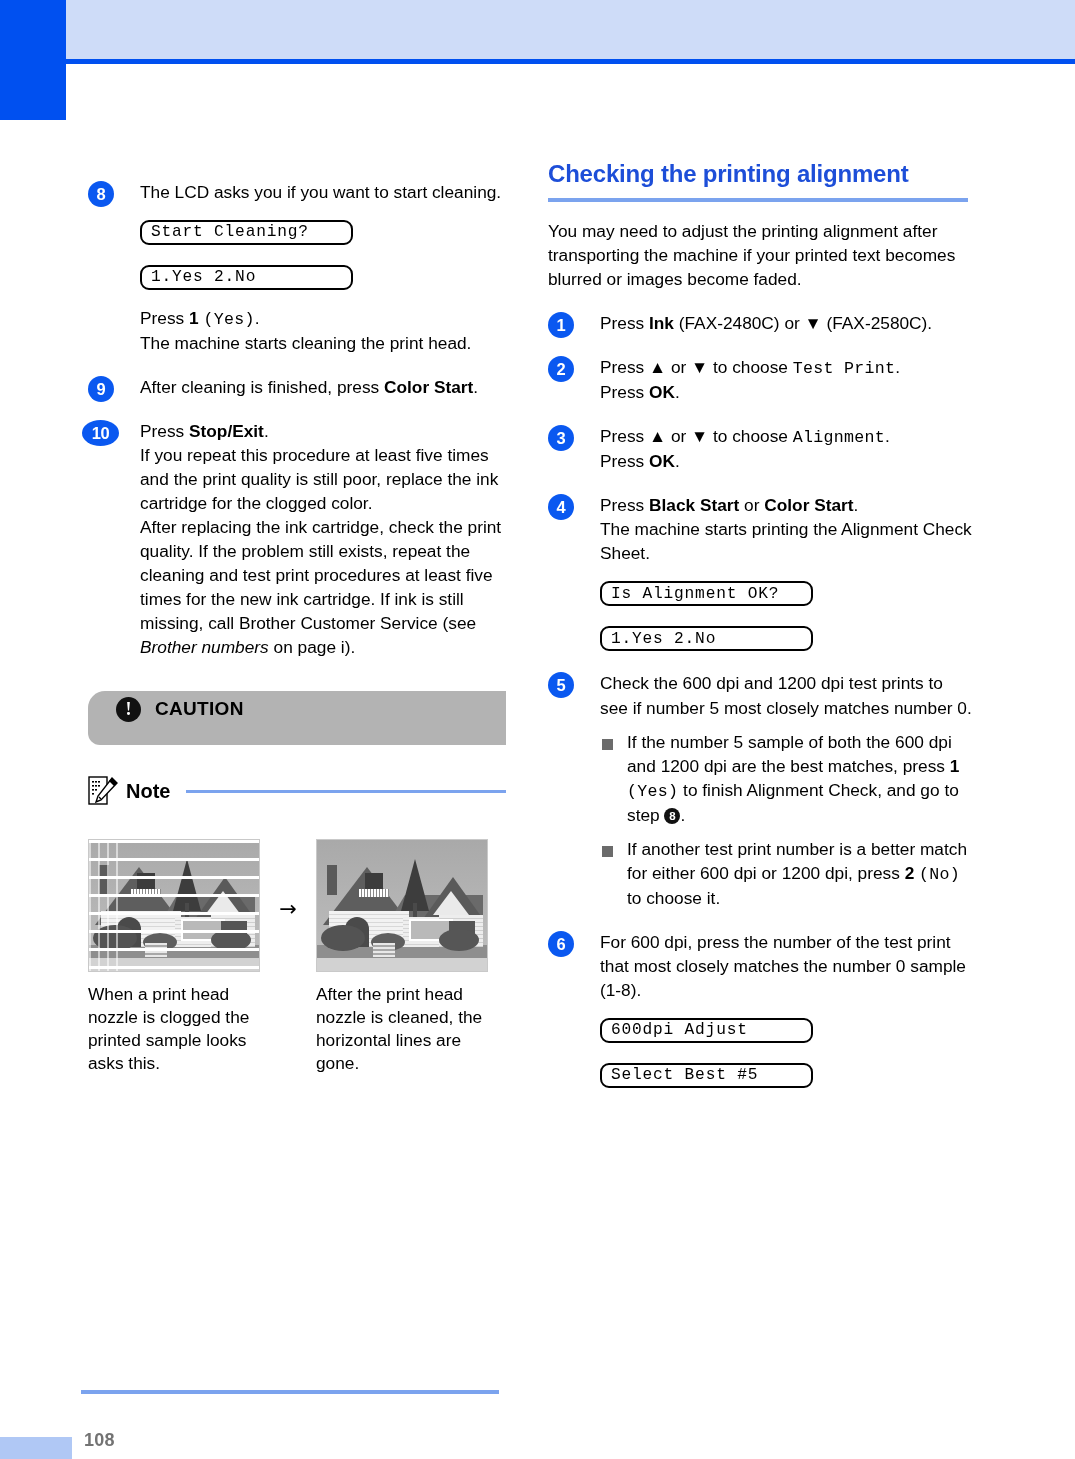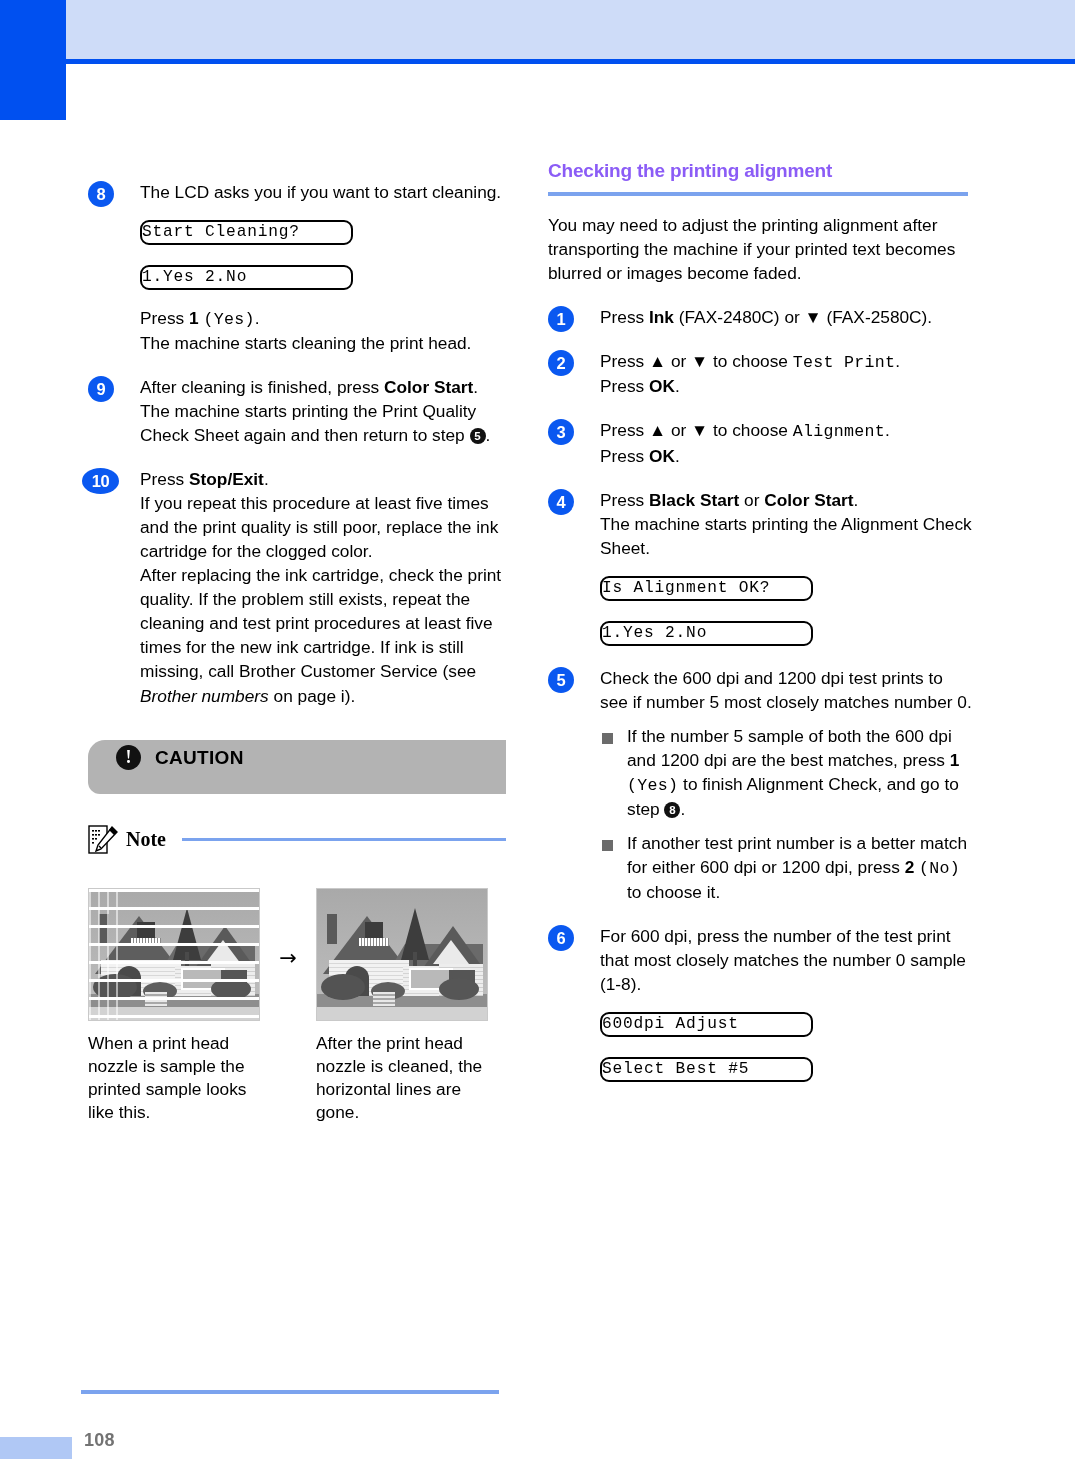"Checking the printing alignment" .section-heading { color: #8b5cf6 -> #1d4ed8; font-size: 19px -> 24px }
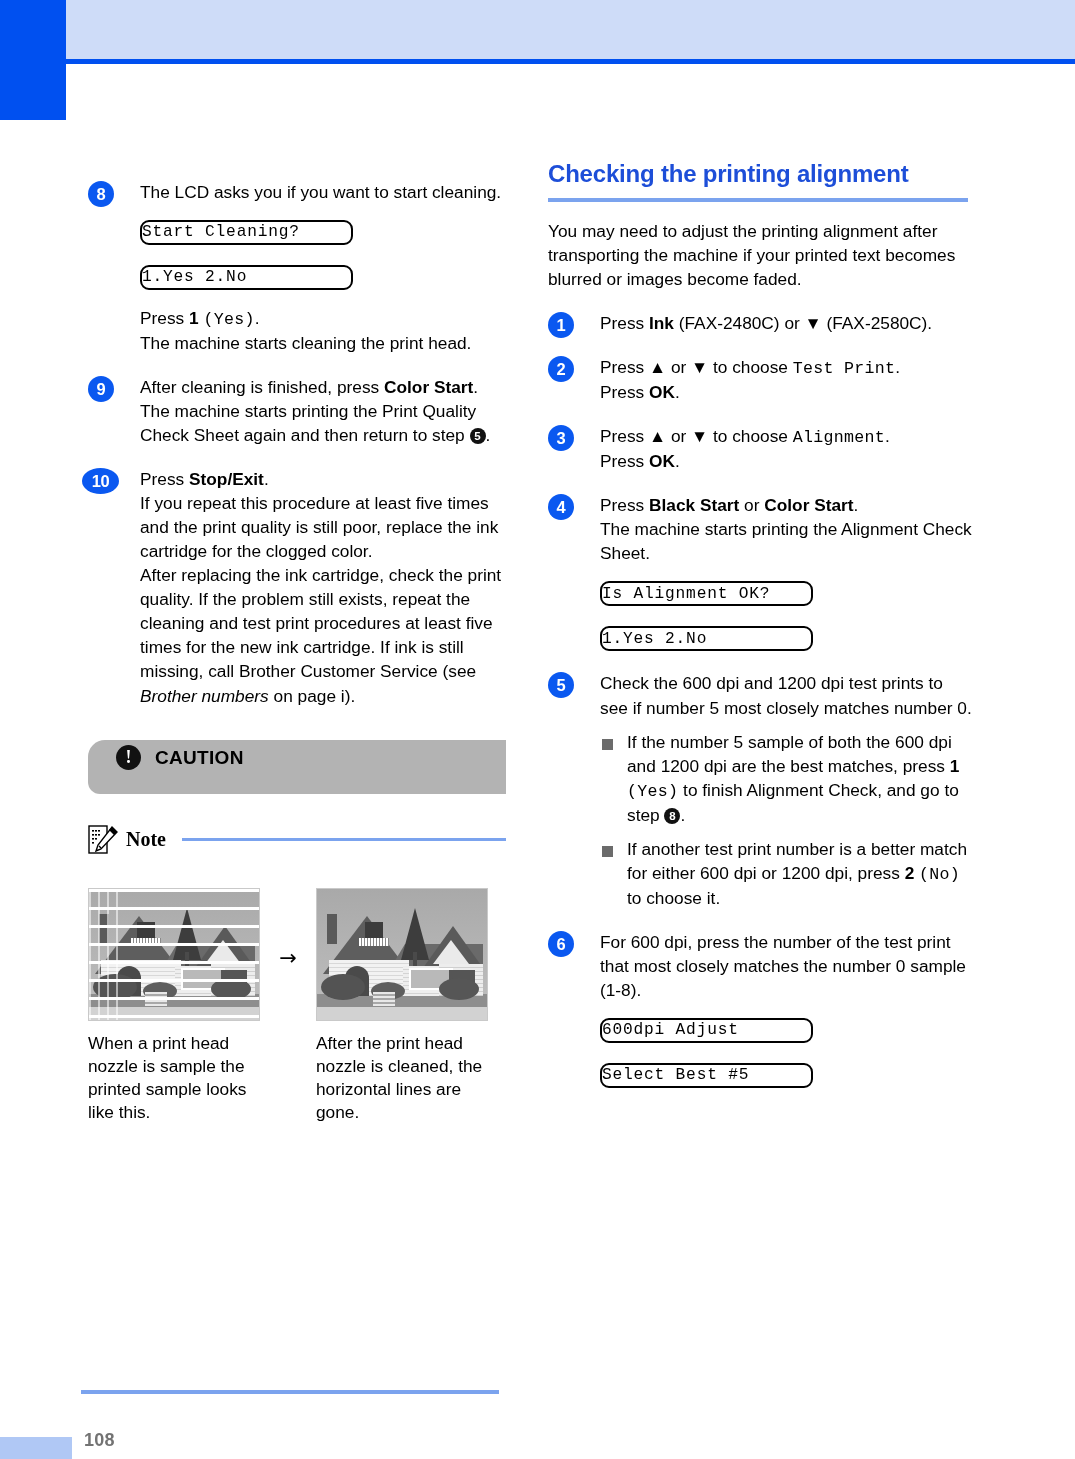"Start Cleaning?" .lcd { padding-left: none -> 9px }
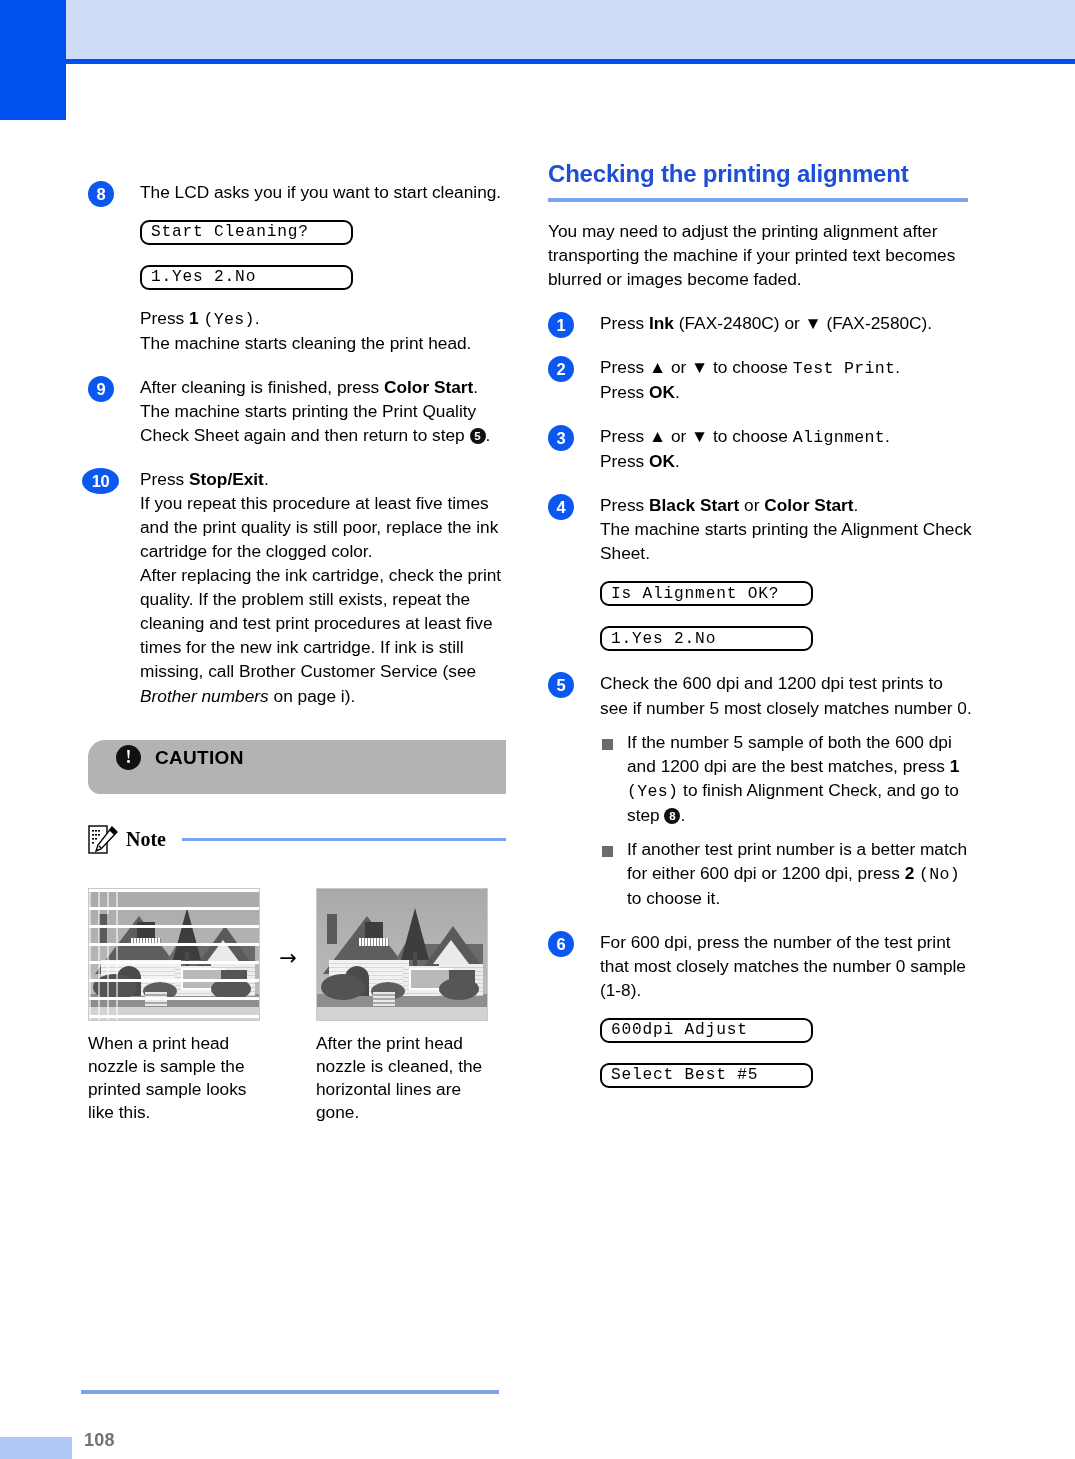"The machine starts printing the Print" p { html: <p><span>The machine starts printing the Print Quality Check Sheet again and then return to step </span><span>5</span><span>.</span></p> -> none }
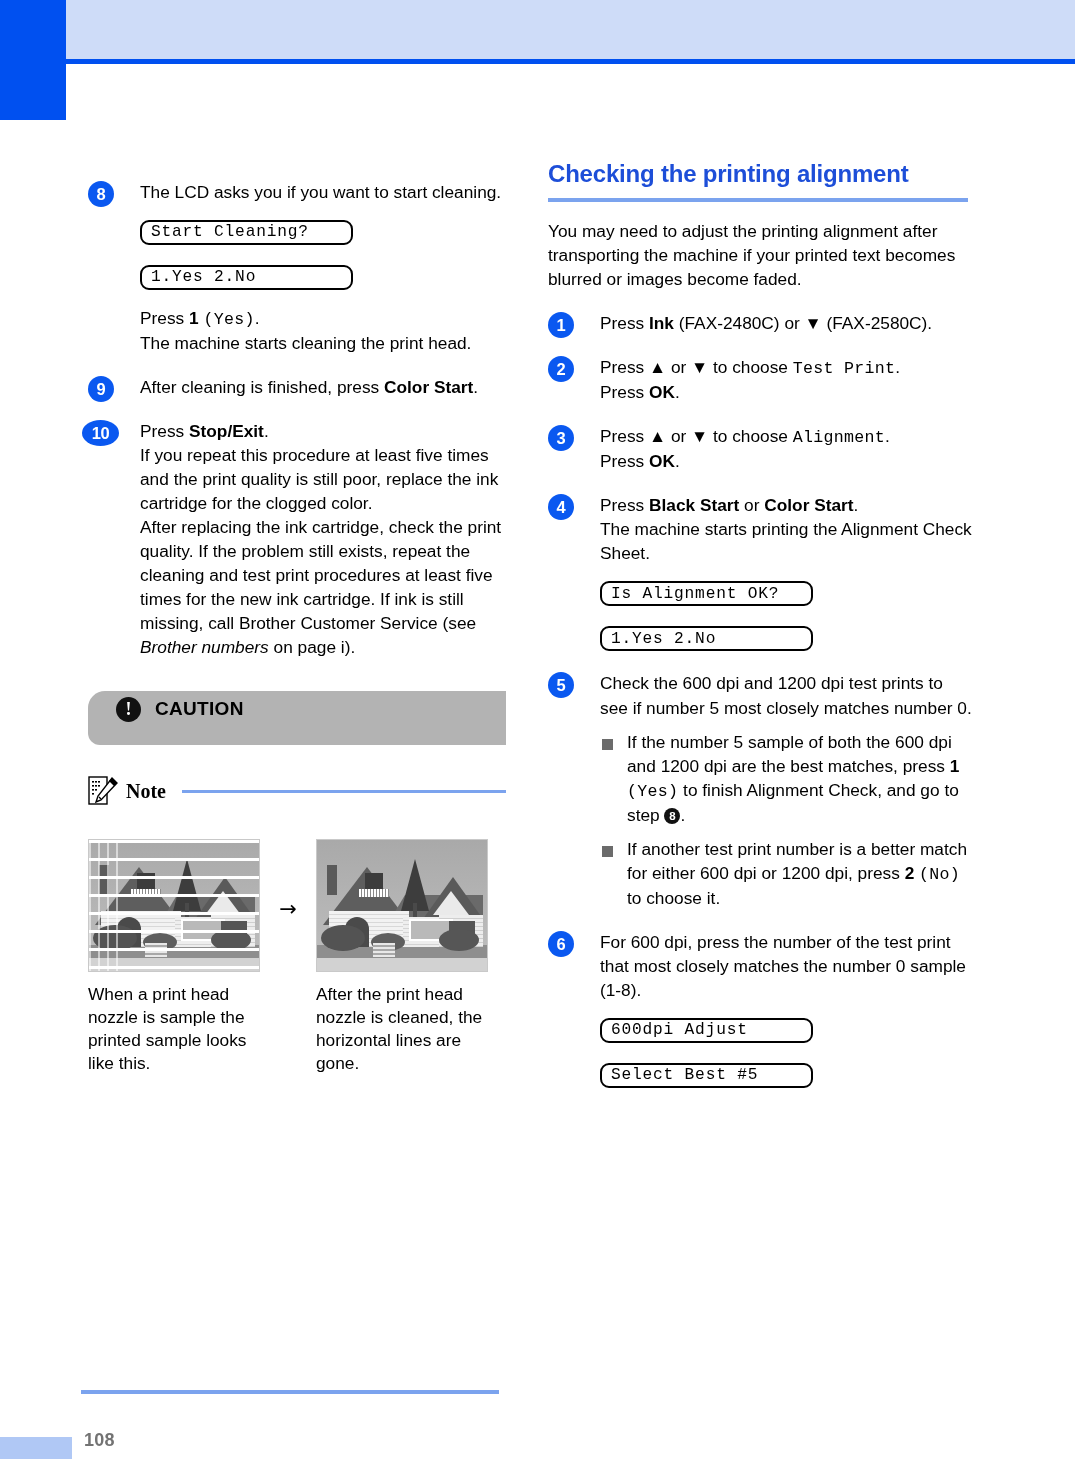"Note" .note-wrap { font-family: Liberation Serif, serif -> none }
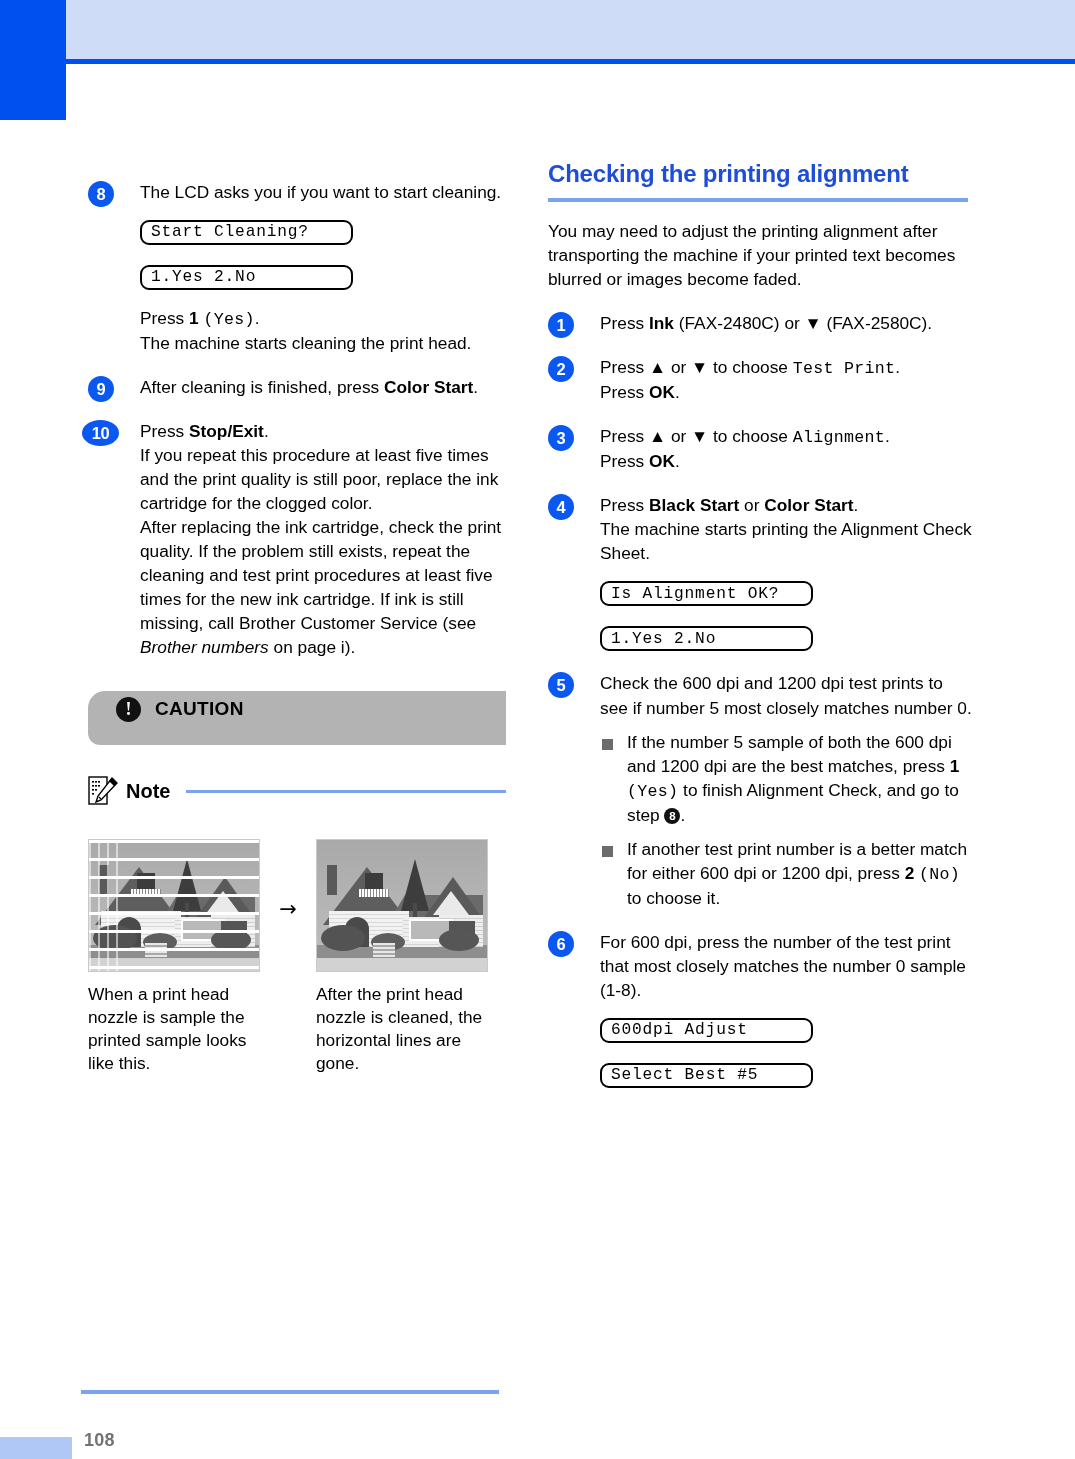"When a print head nozzle" div.fig-caption { text: sample the printed sample looks like -> clogged the printed sample looks asks }
